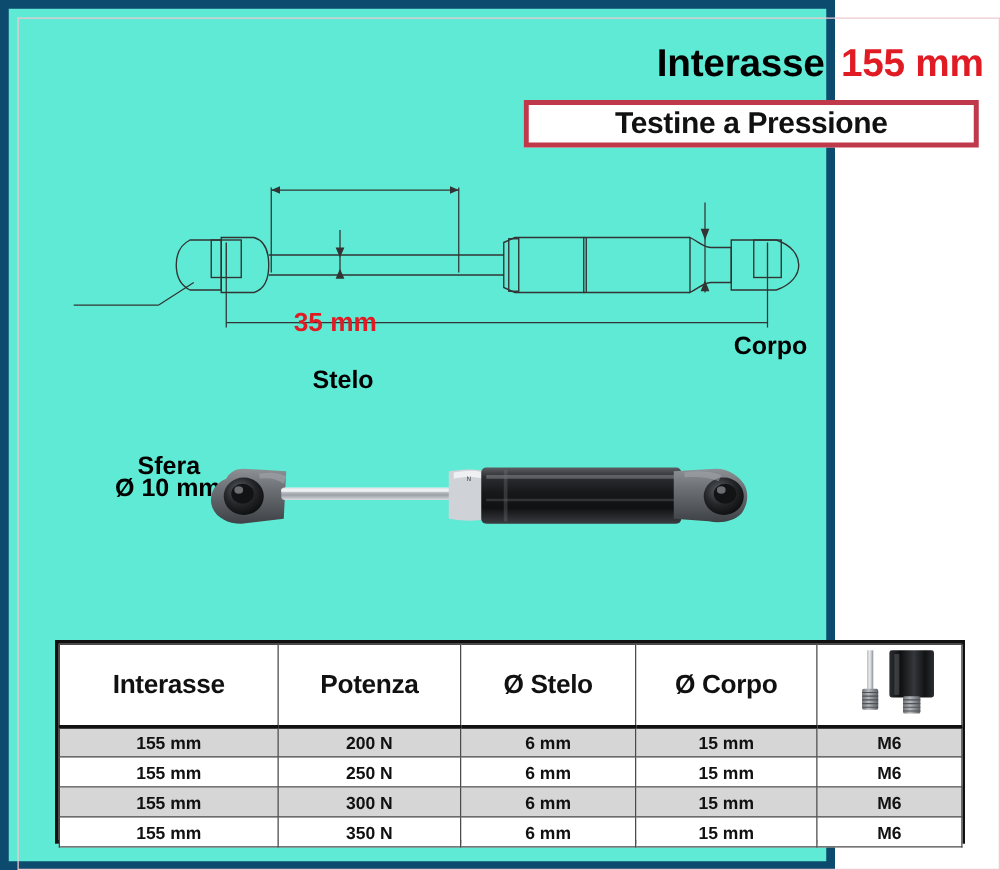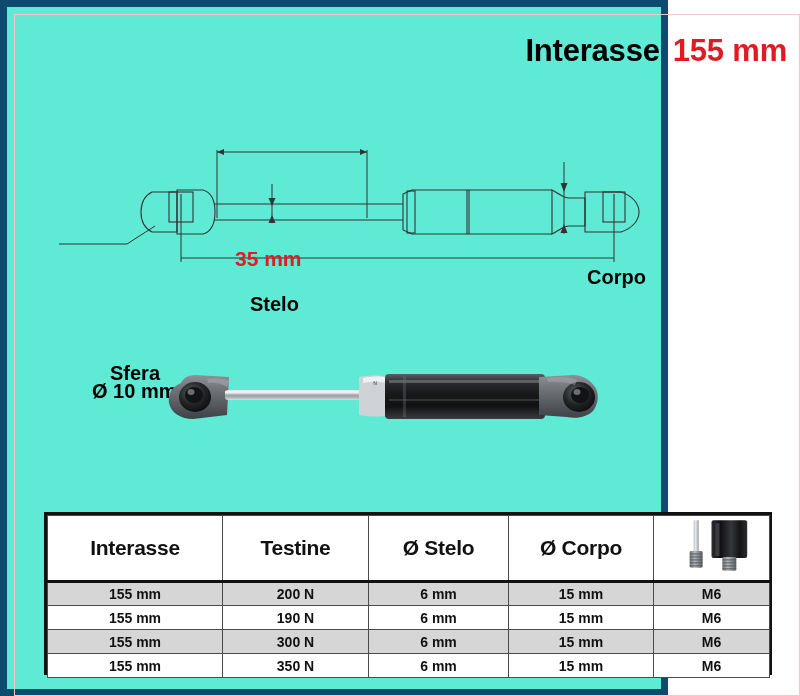"Testine a Pressione" div.subtitle-box { html: none -> <div> <span>Testine a Pressione</span> </div> }
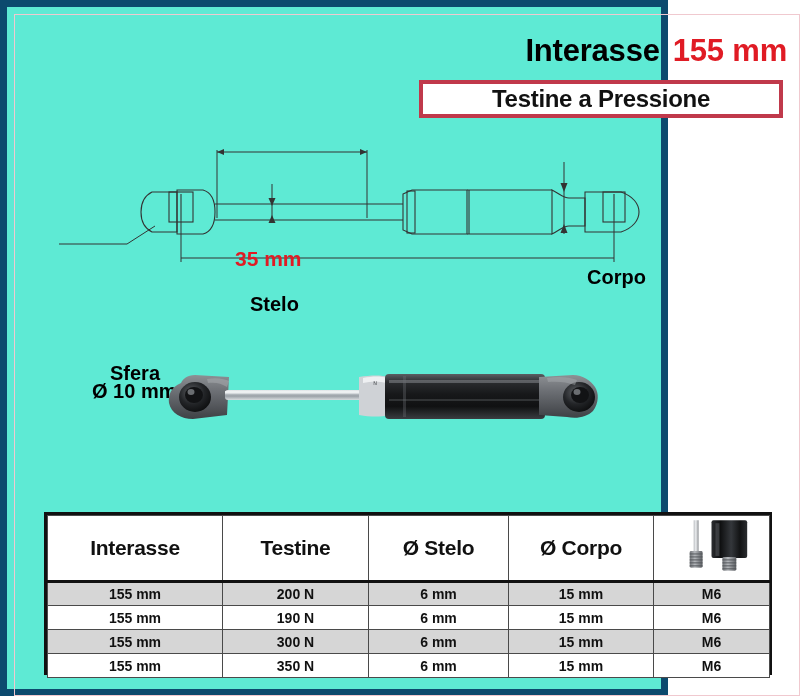"Testine" th { text: Testine -> Potenza }
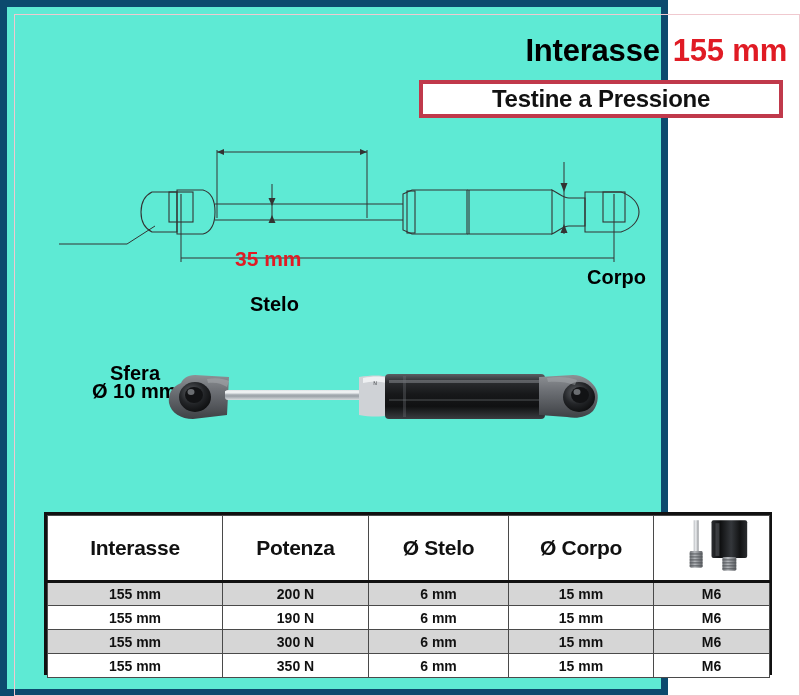"190 N" td { text: 190 -> 250 }
